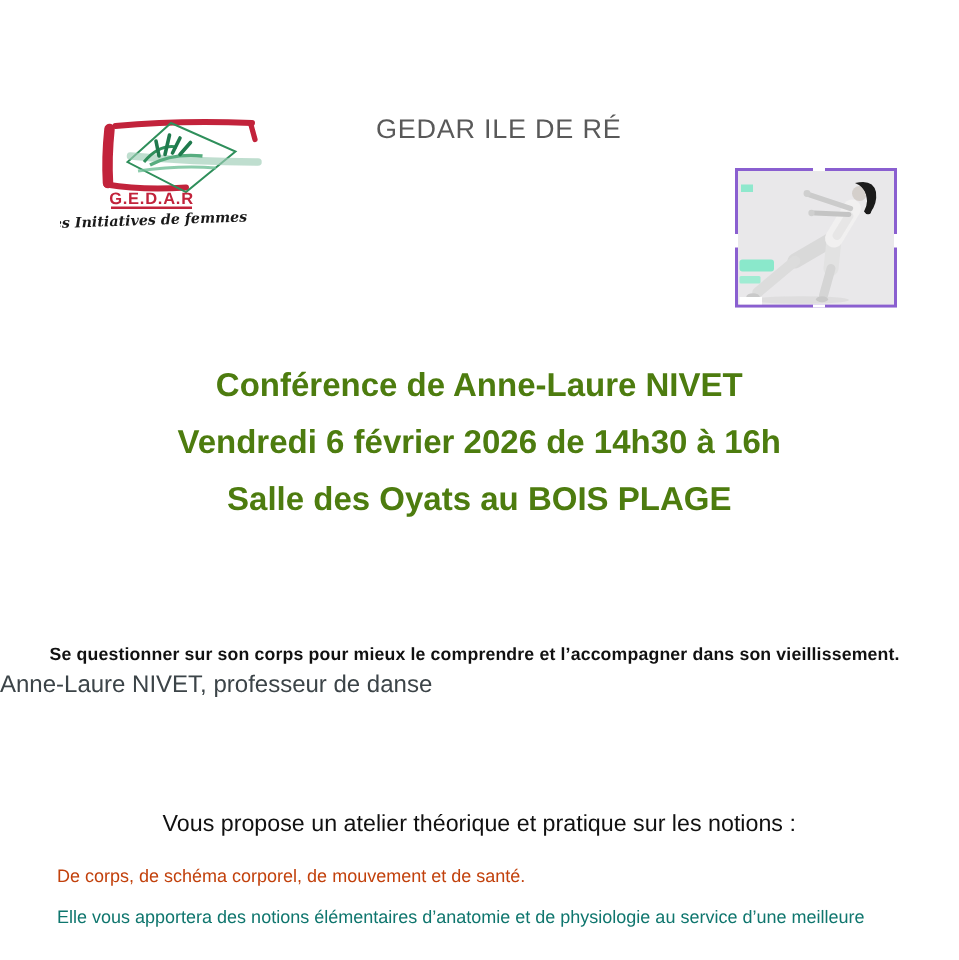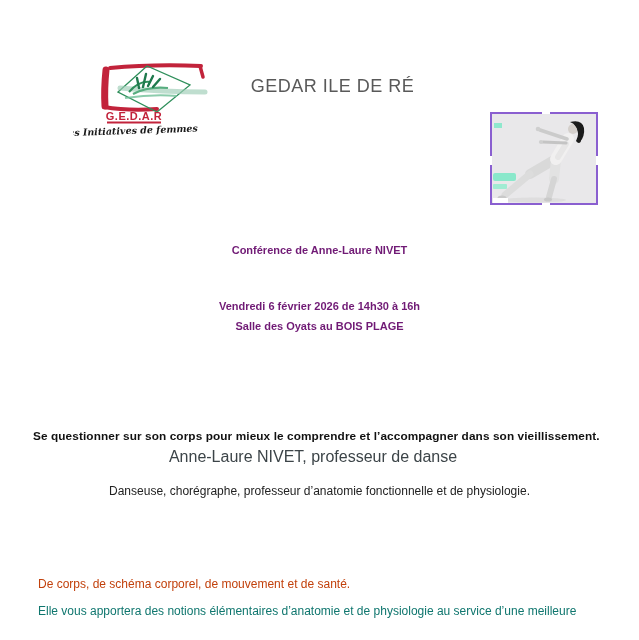"G.E.D.A.R" .logo-box { margin-left: 33px -> none; top: 54px -> 70px }
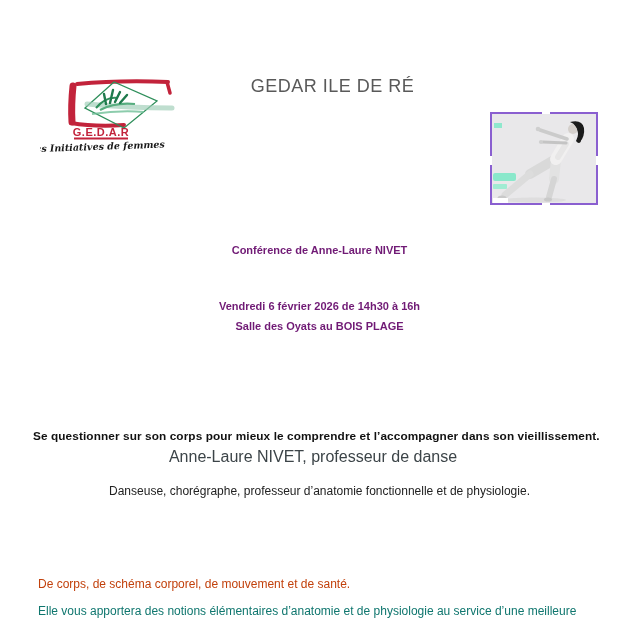"Conférence de Anne-Laure NIVET" .event-line { color: #701a75 -> #4d7c0f; font-size: 11px -> 22px }
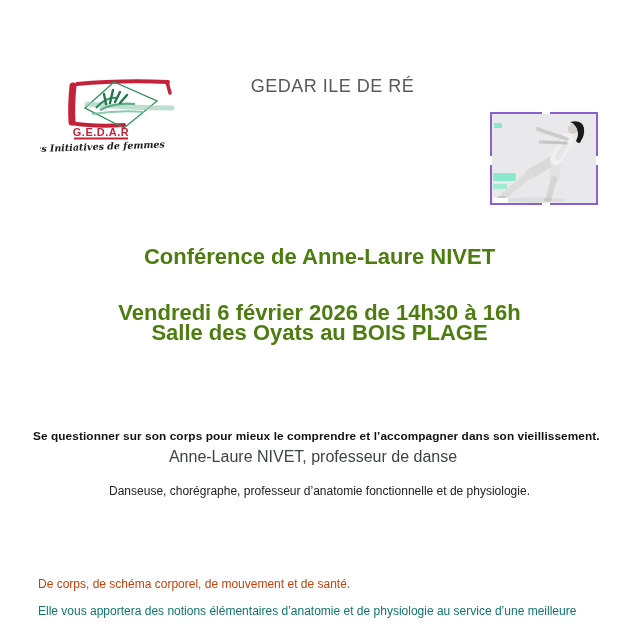"Vendredi 6 février 2026 de" .event-line-2 { top: 300px -> 282px }
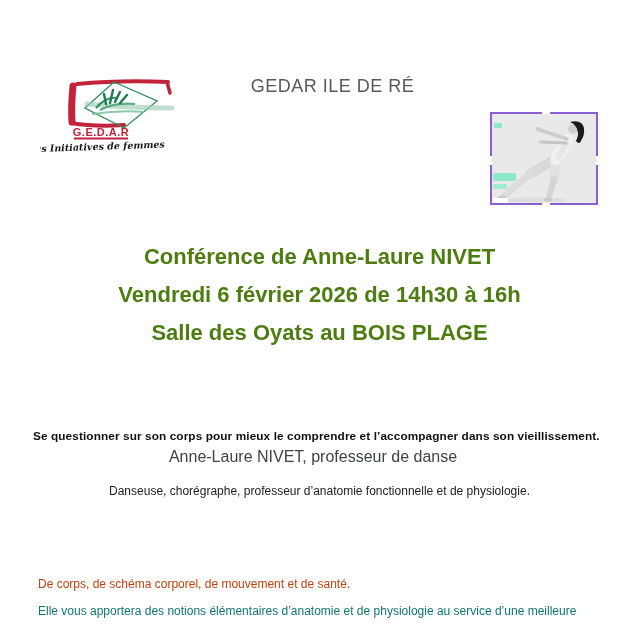"Anne-Laure NIVET, professeur de danse" .speaker-name { text-align: center -> none }
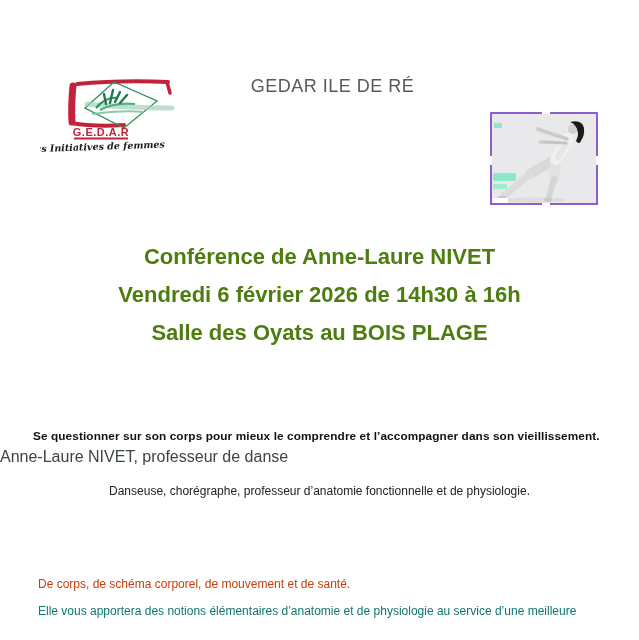"Danseuse, chorégraphe, professeur" div.abs { html: <div>Danseuse, chorégraphe, professeur d’anatomie fonctionnelle et de physiologie.</div> -> none }
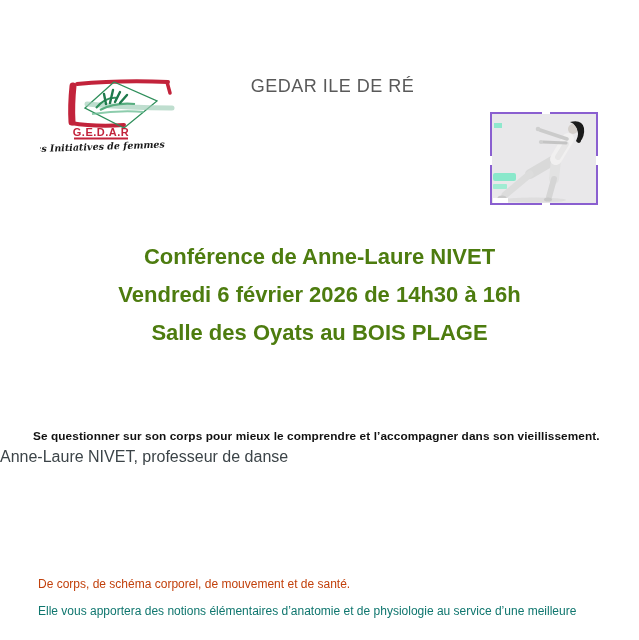"Vous propose un atelier théorique" div.abs { html: none -> <div>Vous propose un atelier théorique et pratique sur les notions :</div> }
